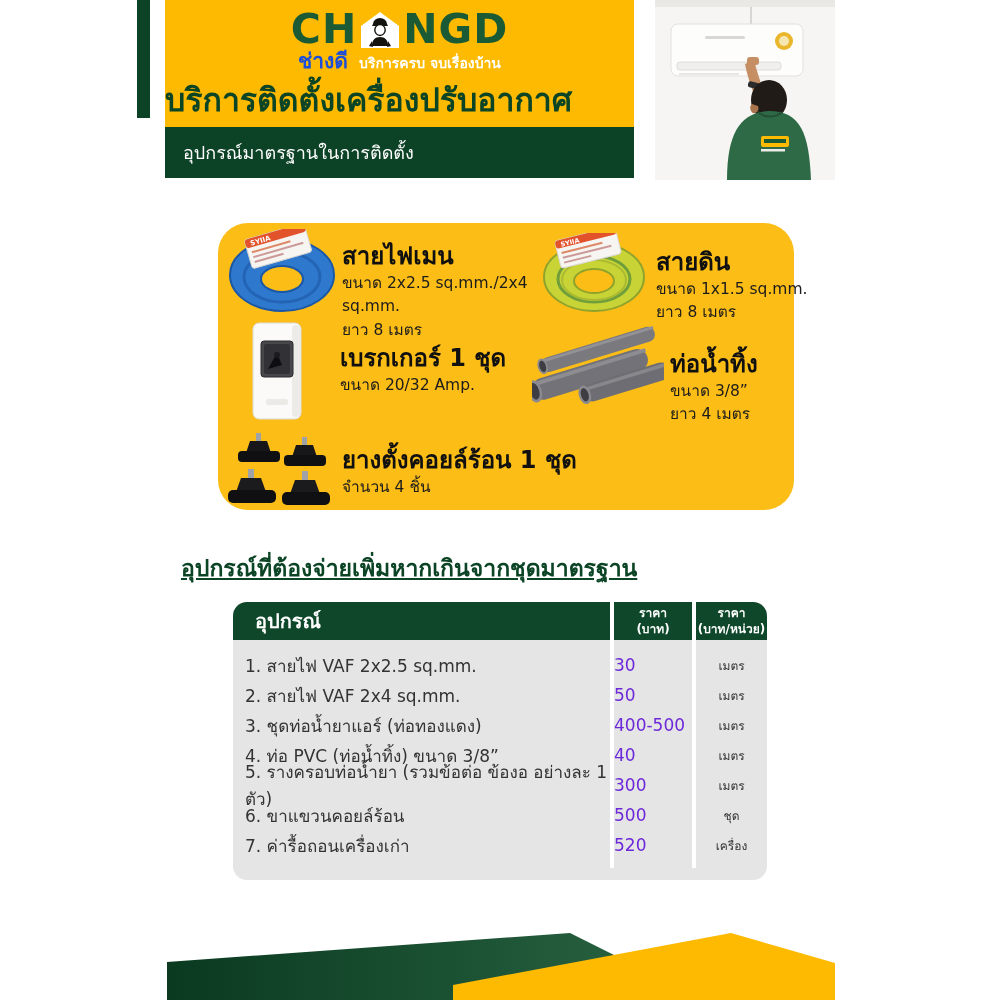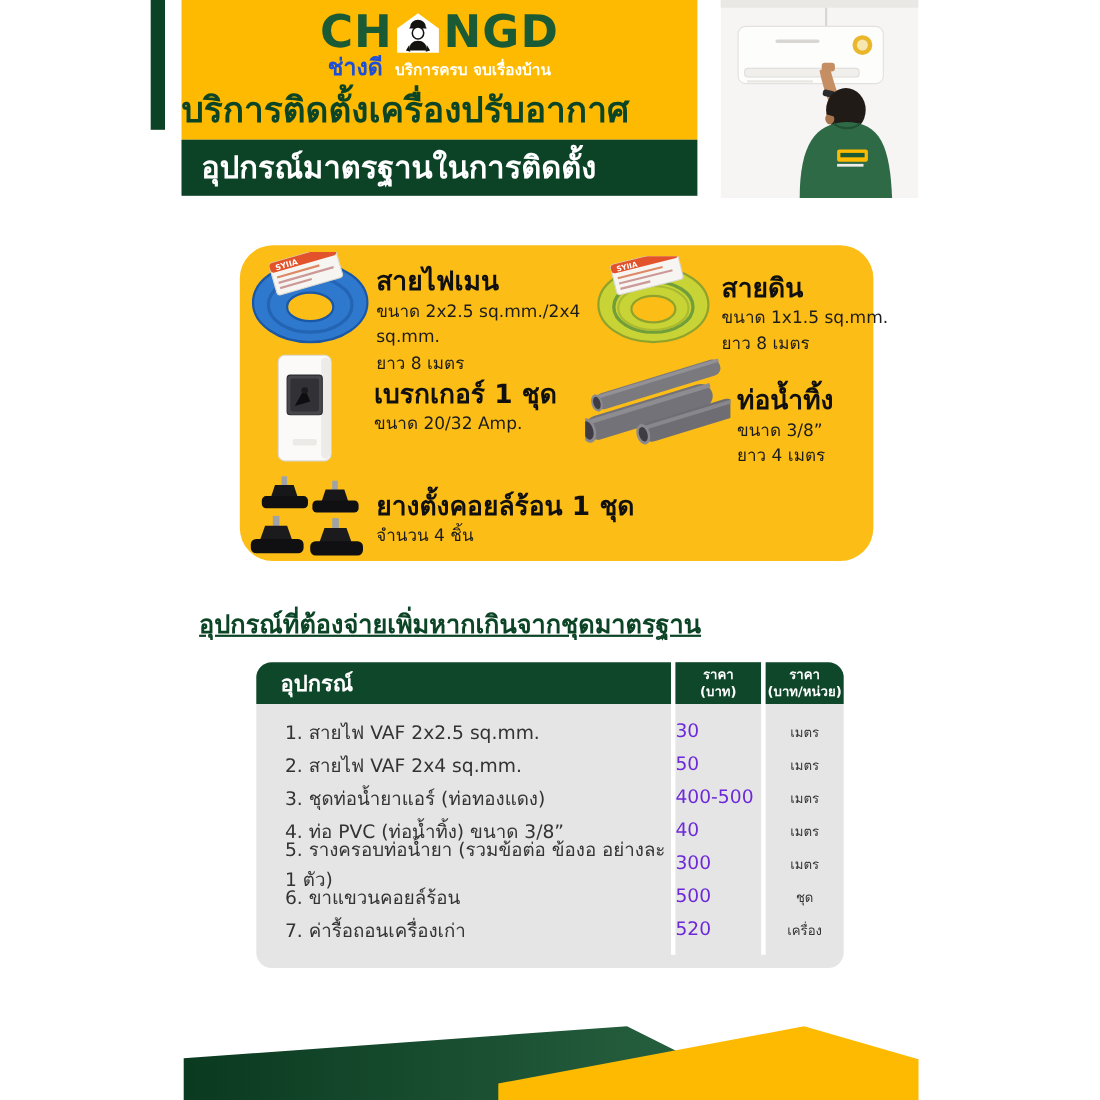"อุปกรณ์มาตรฐานในการติดตั้ง" .band-title { font-size: 28px -> 18px; font-weight: 700 -> 400 }
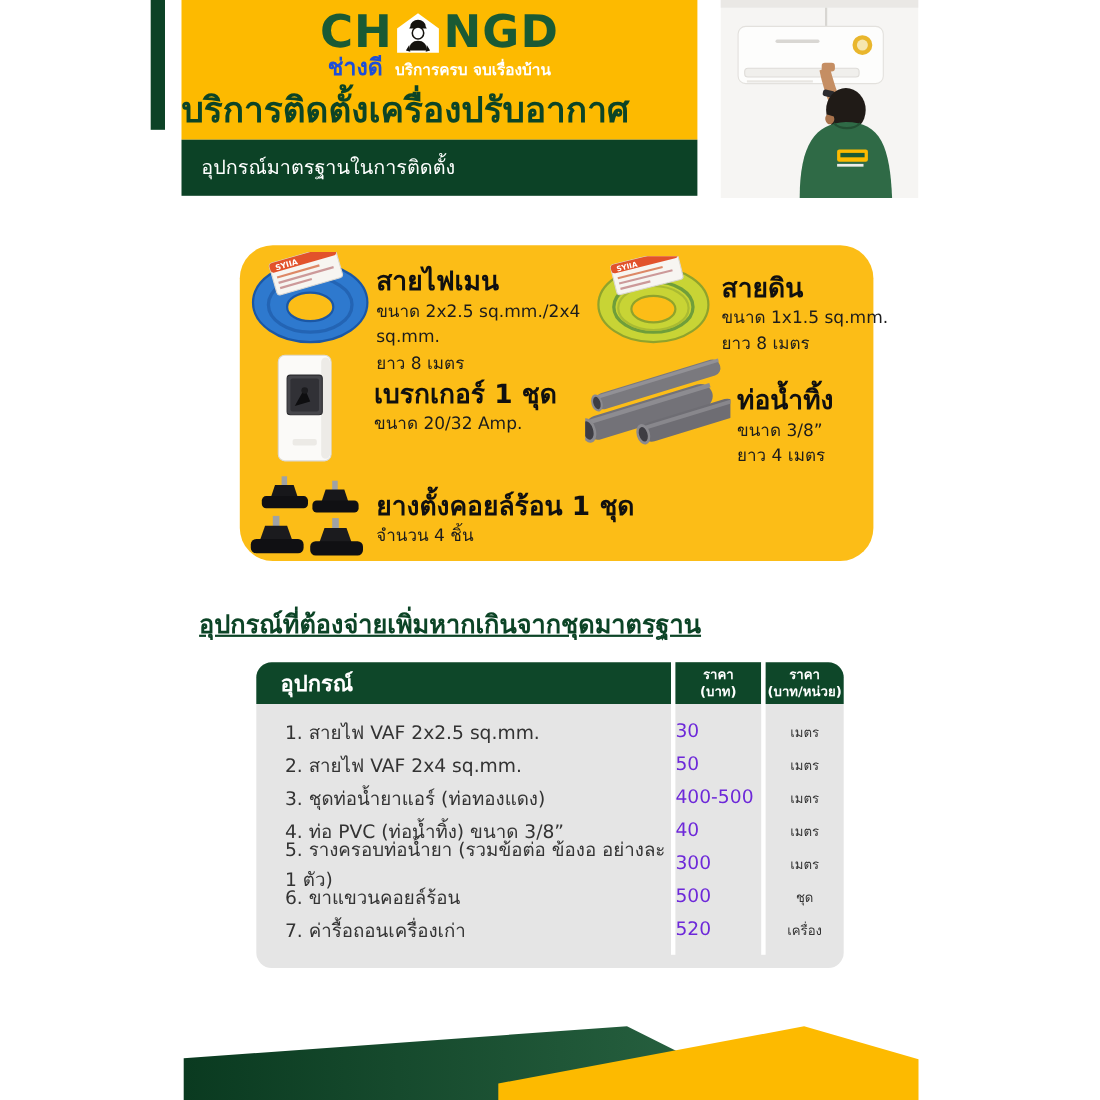"1. สายไฟ VAF 2x2.5 sq.mm." .td-item { padding-left: 26px -> 12px }
